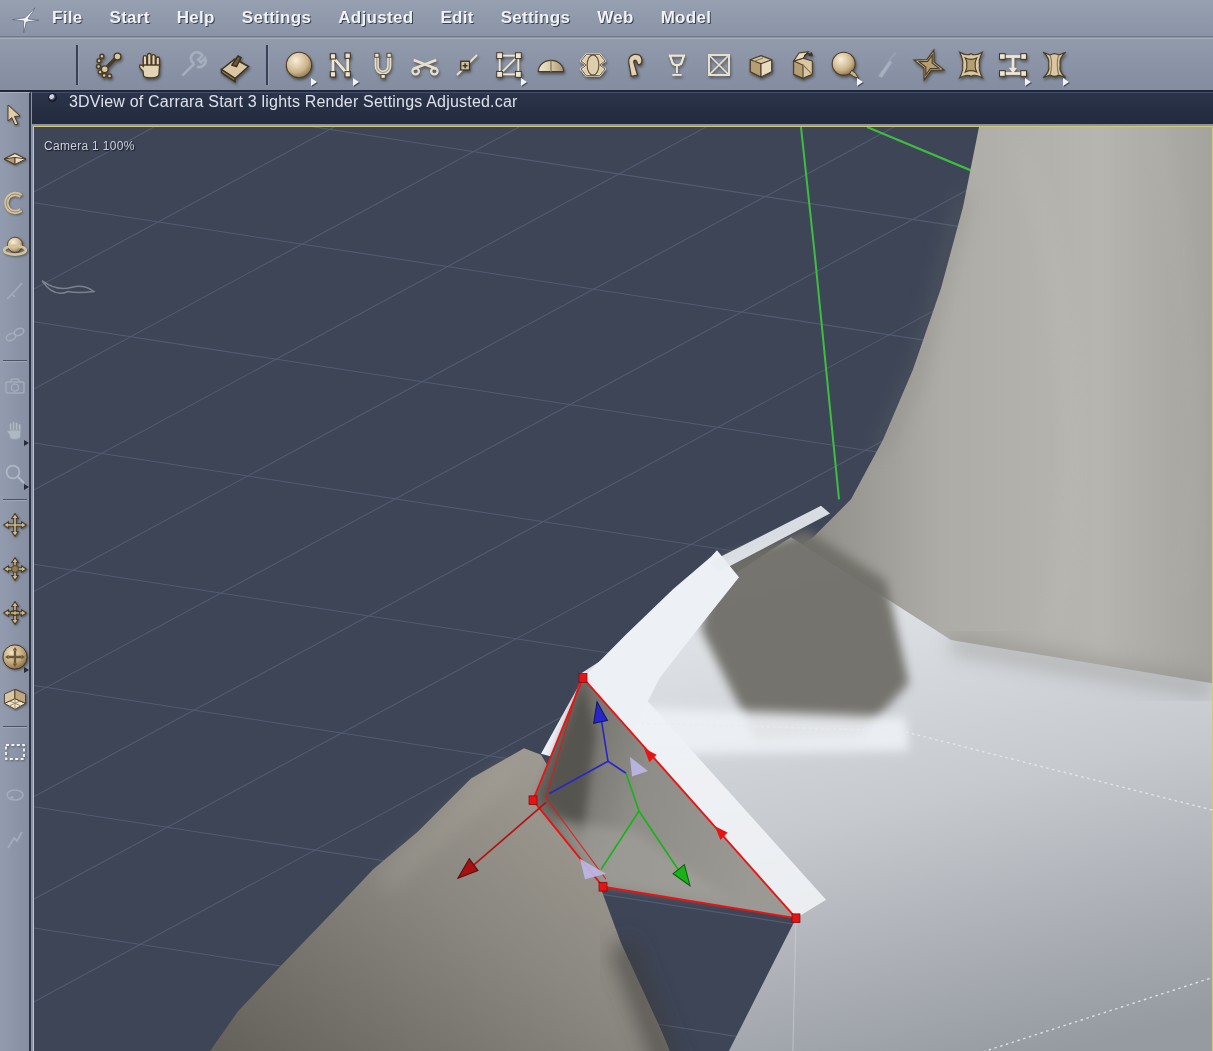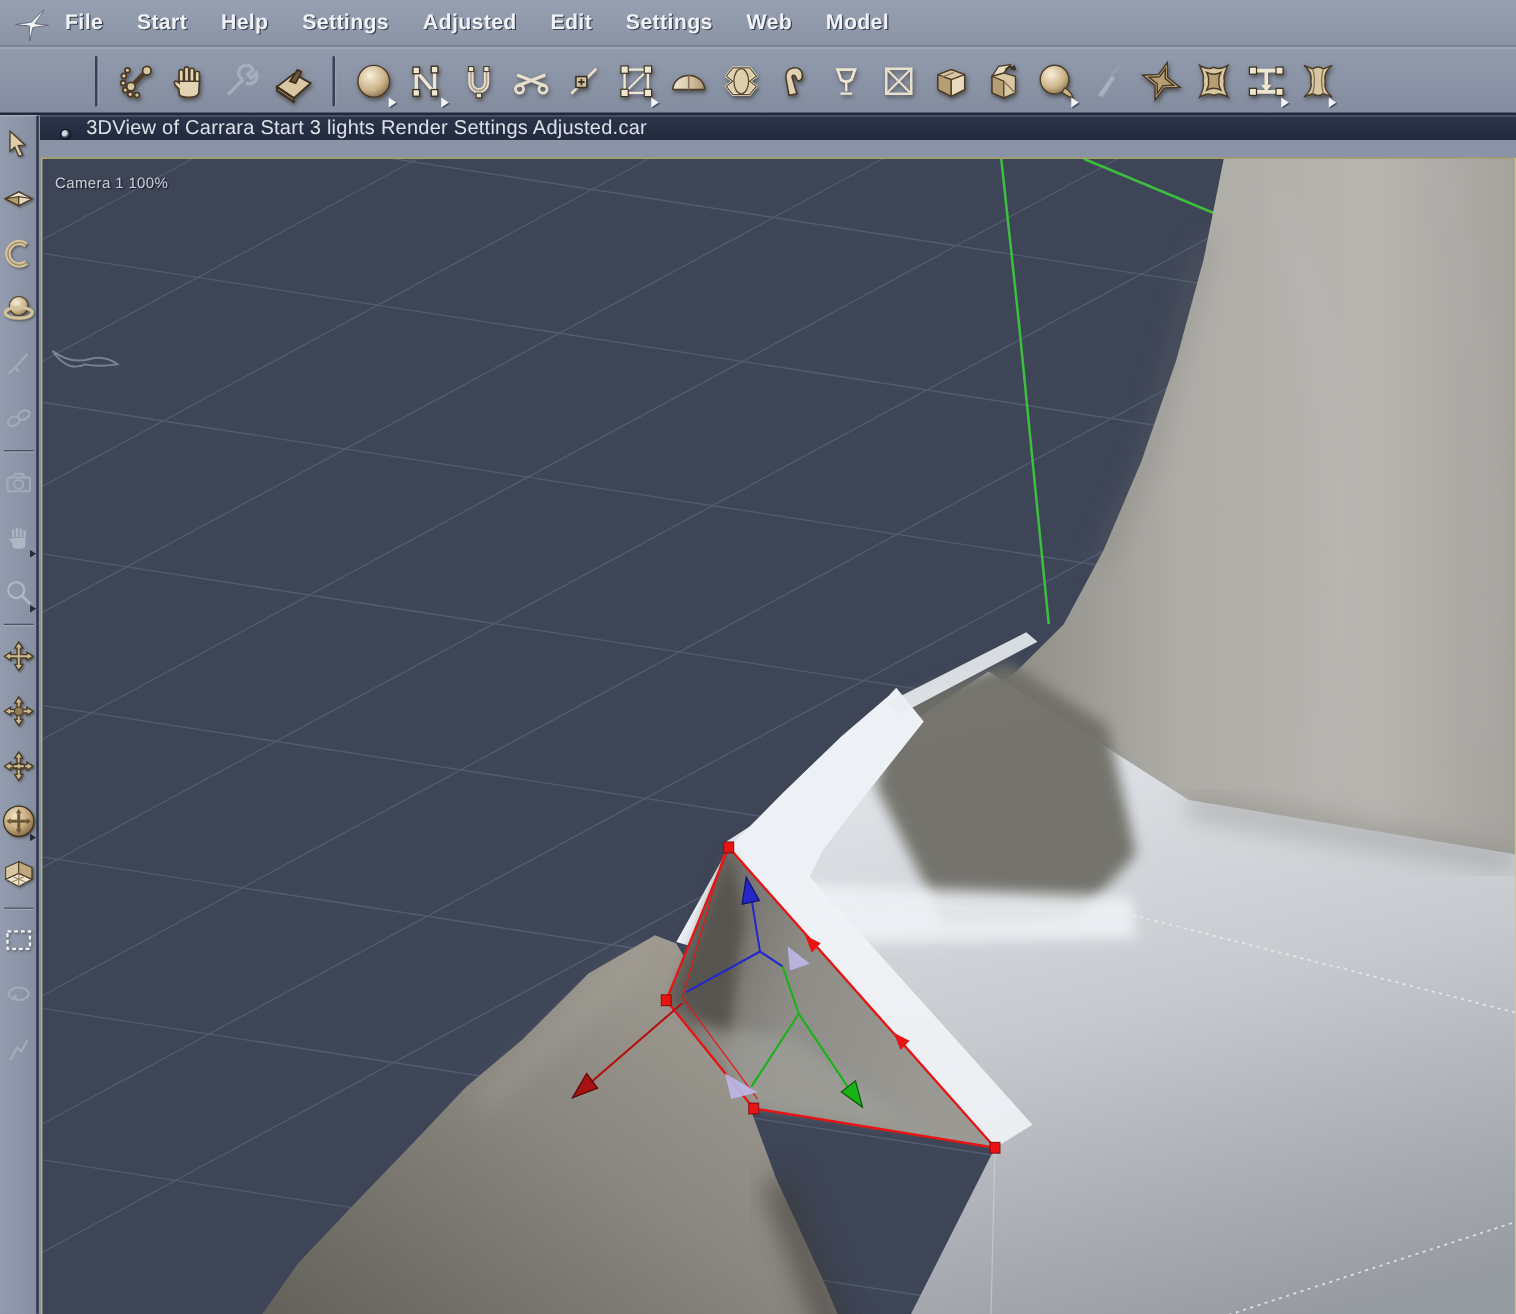"3DView of Carrara Start 3" .doc-titlebar { align-items: flex-end -> flex-start; height: 20px -> 32px }
